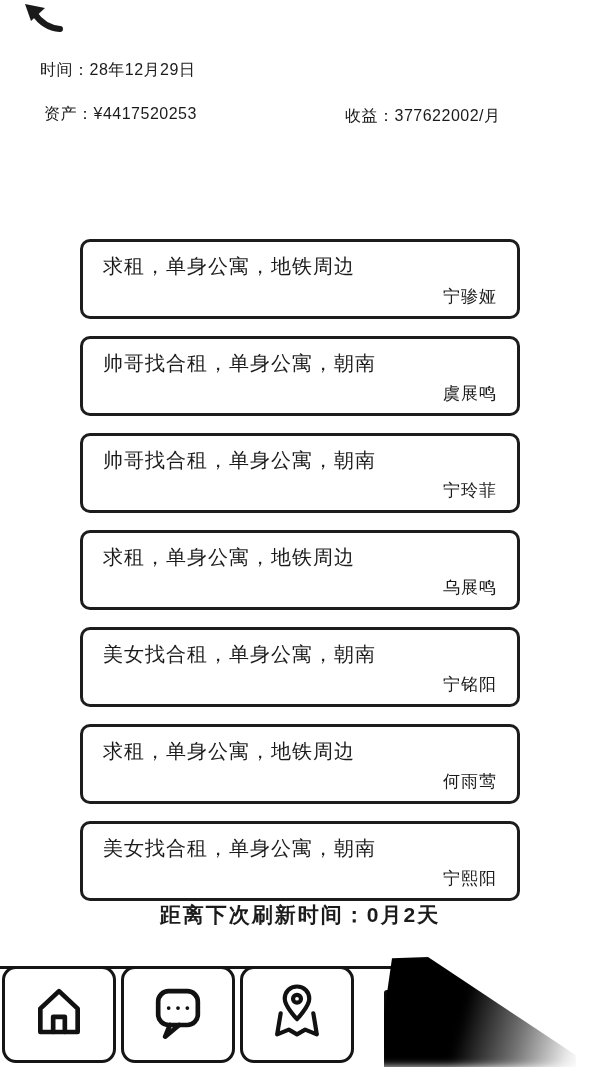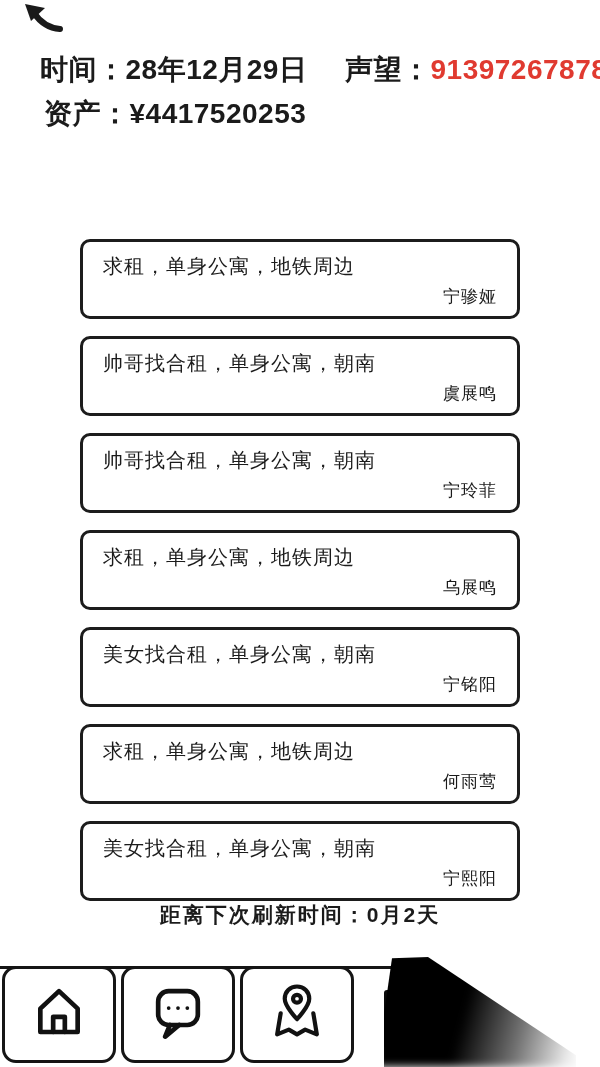"时间：28年12月29日" .stat { font-size: 28px -> 16px; font-weight: 700 -> 400 }
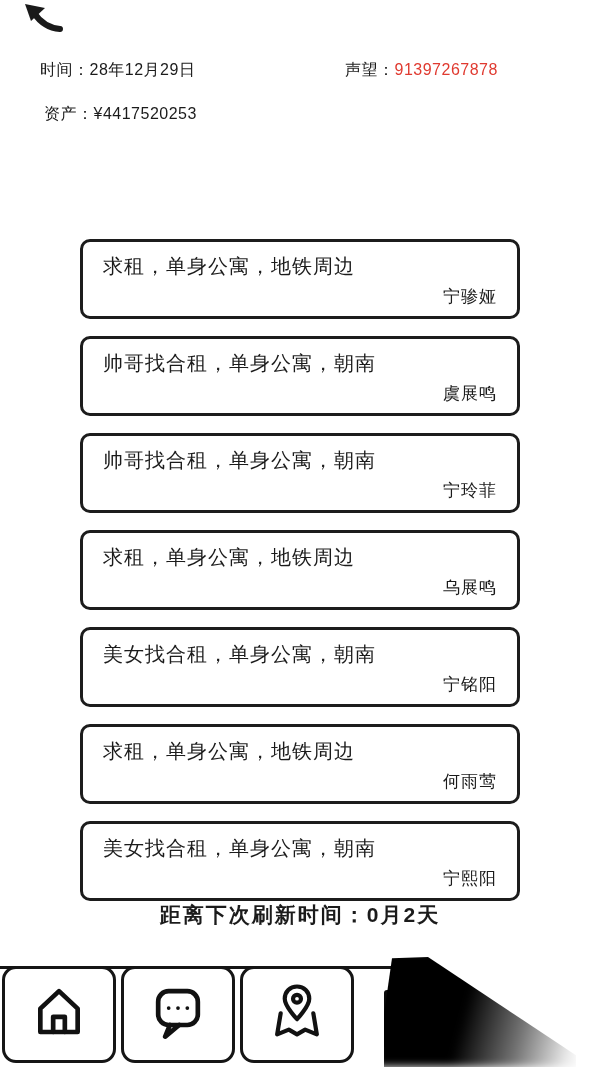"声望：91397267878" div.stat { html: <div><span>声望：</span><span>91397267878</span></div> -> none }
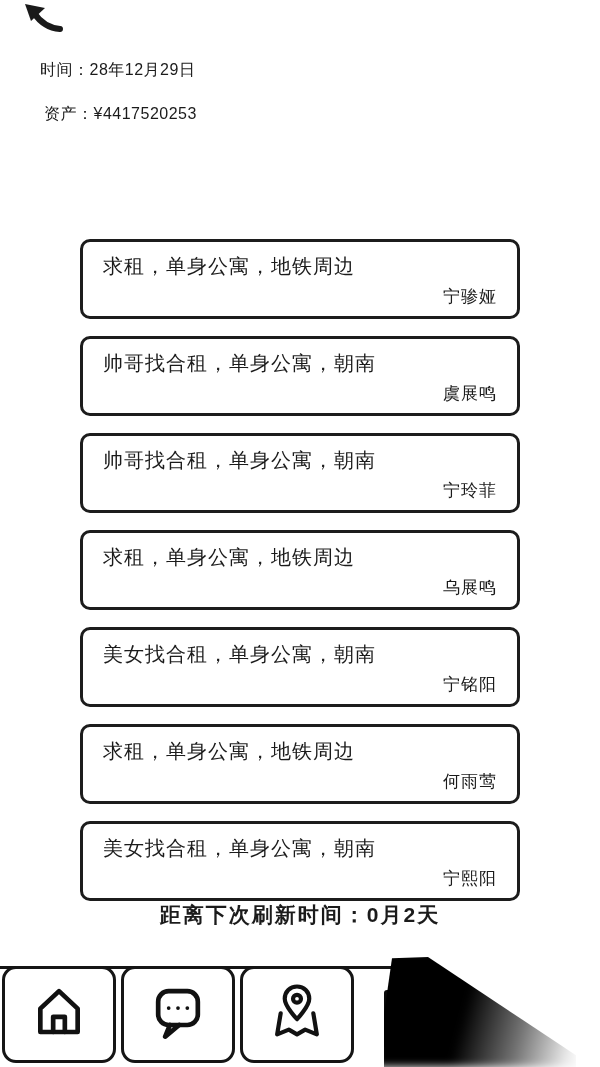"收益：377622002/月" div.stat { html: none -> <div><span>收益：</span><span>377622002/月</span></div> }
